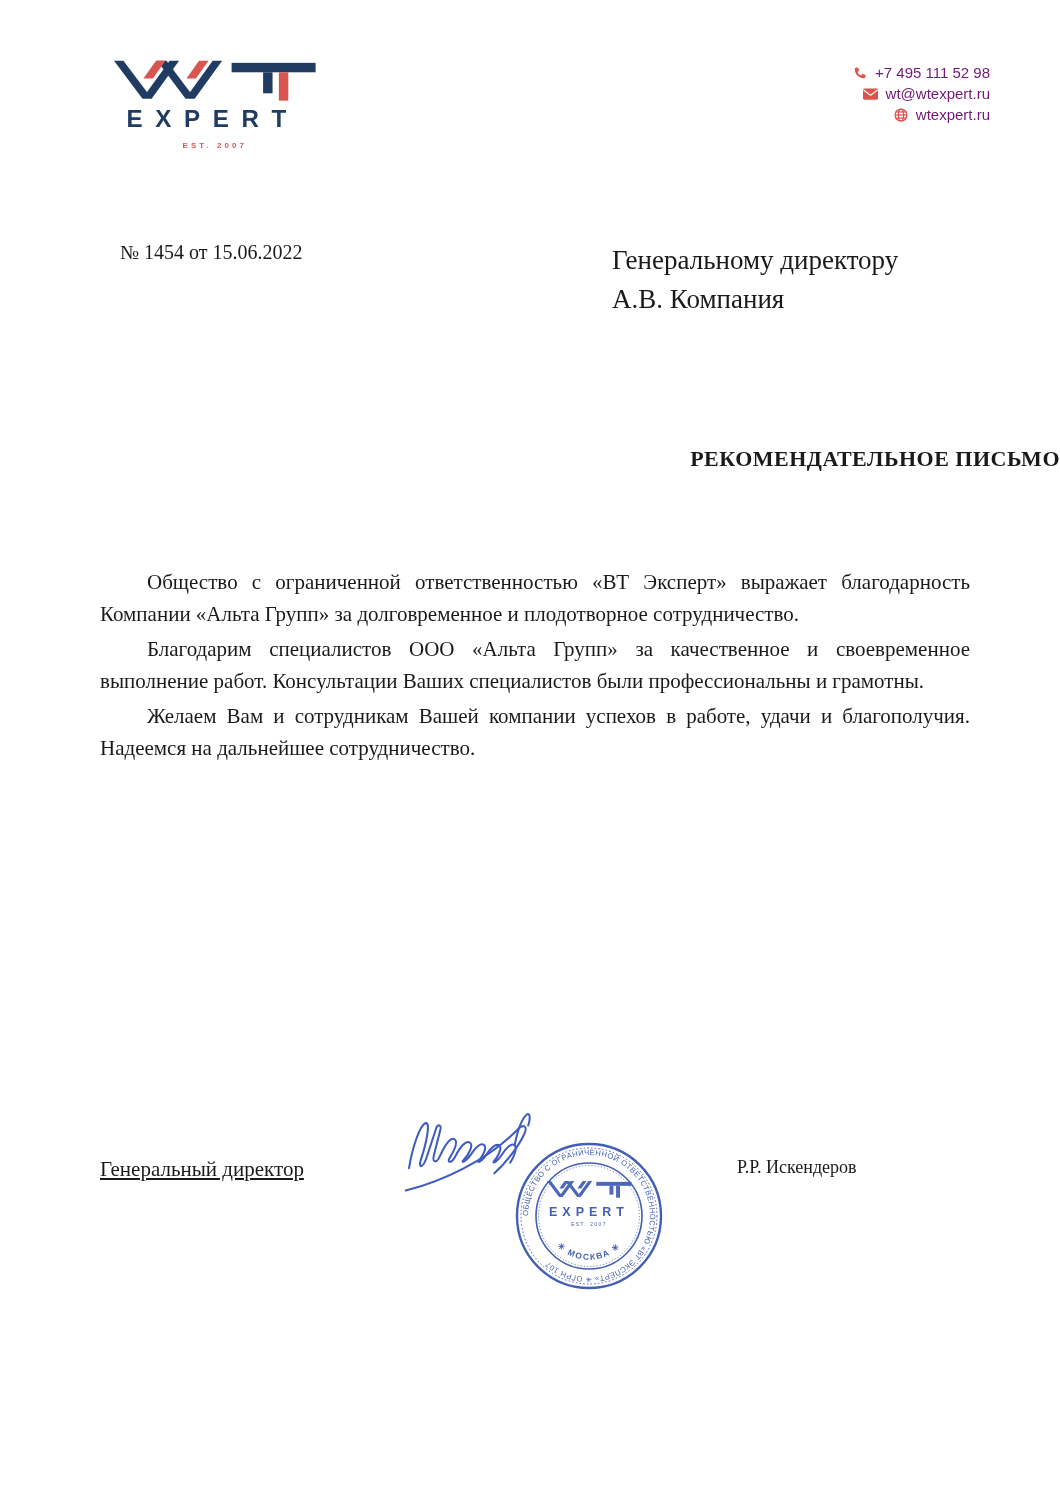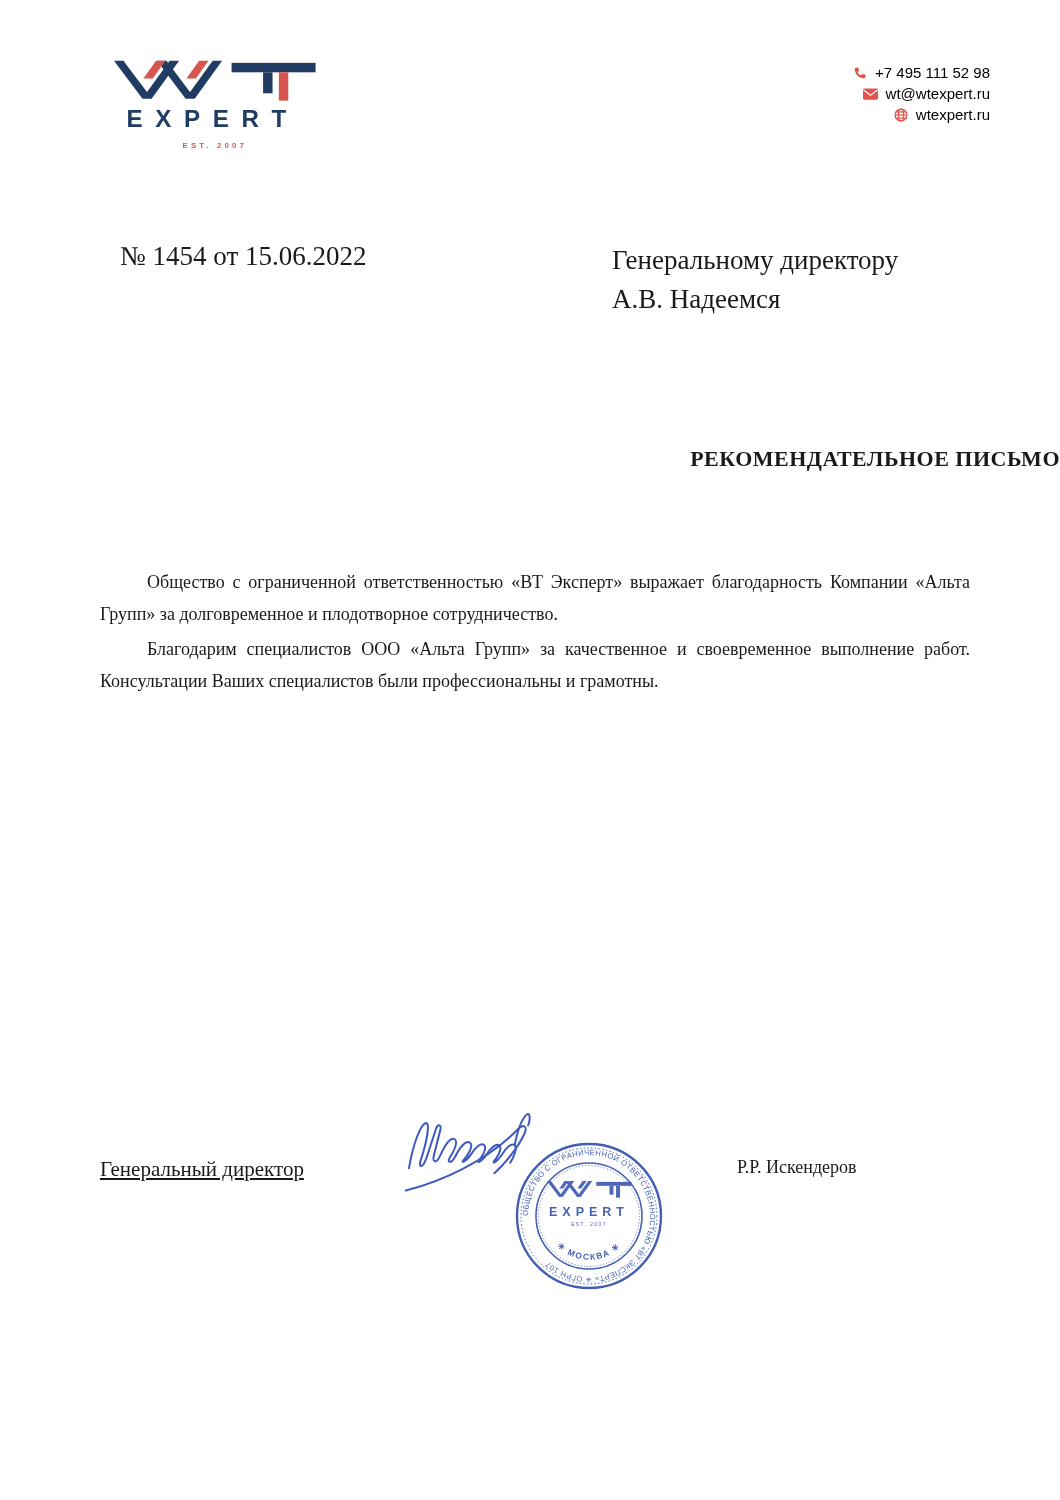"+7 495 111 52 98" .contacts { color: #000000 -> #701a75 }
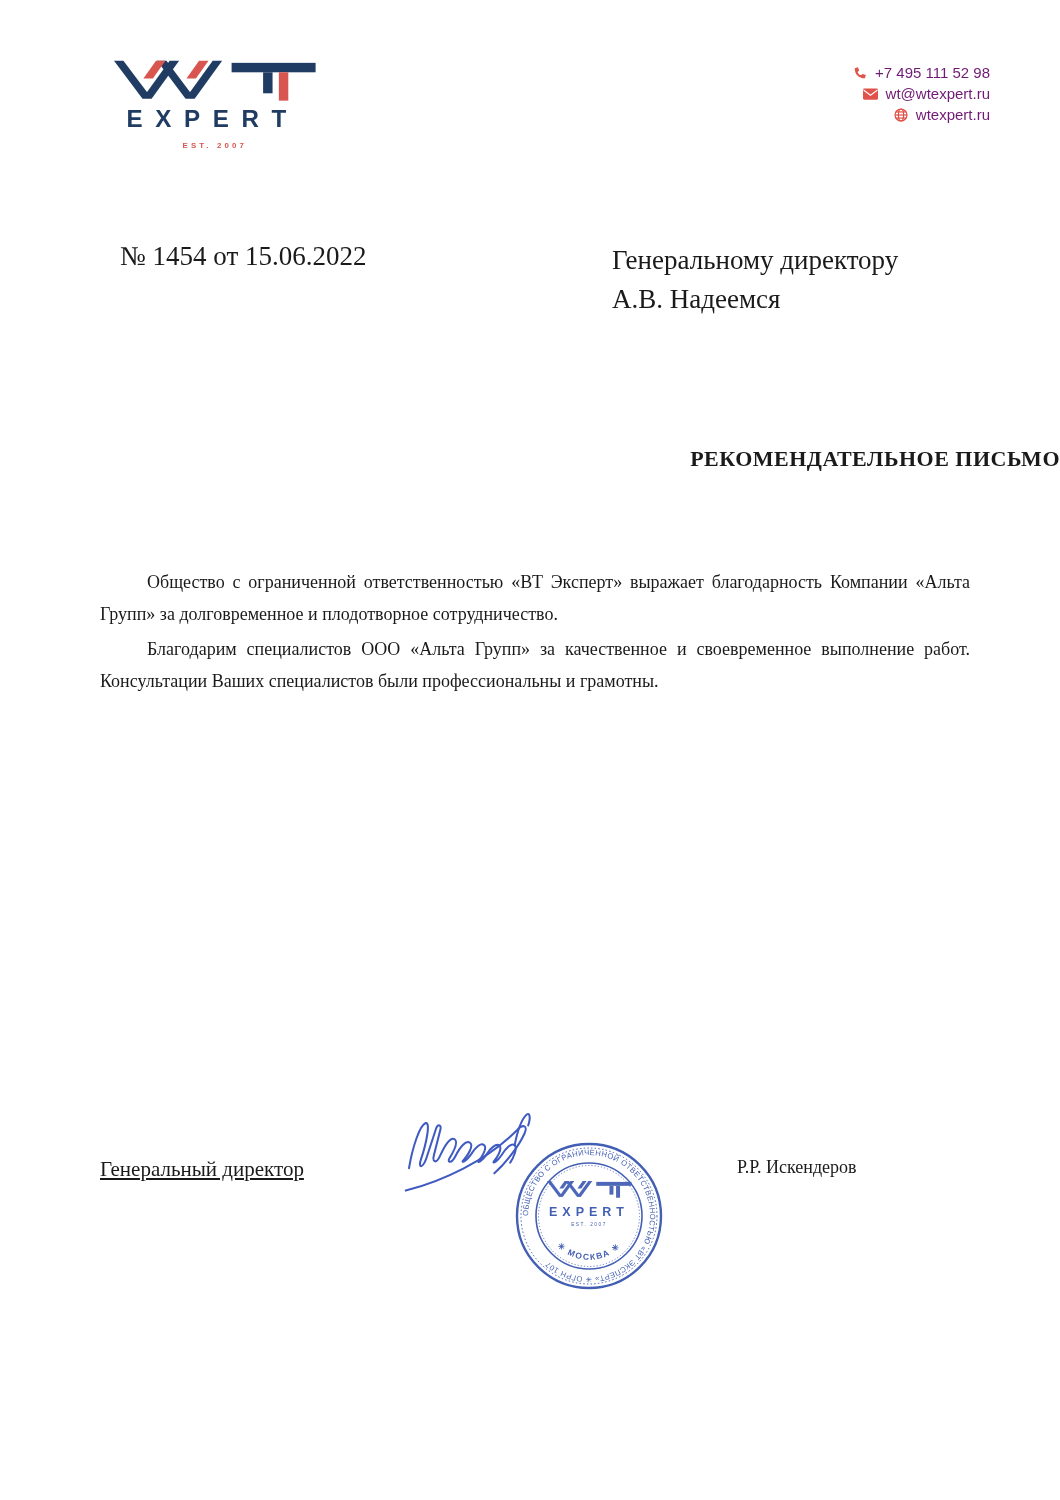"№ 1454 от 15.06.2022" .ref-row { font-size: 27px -> 20px }
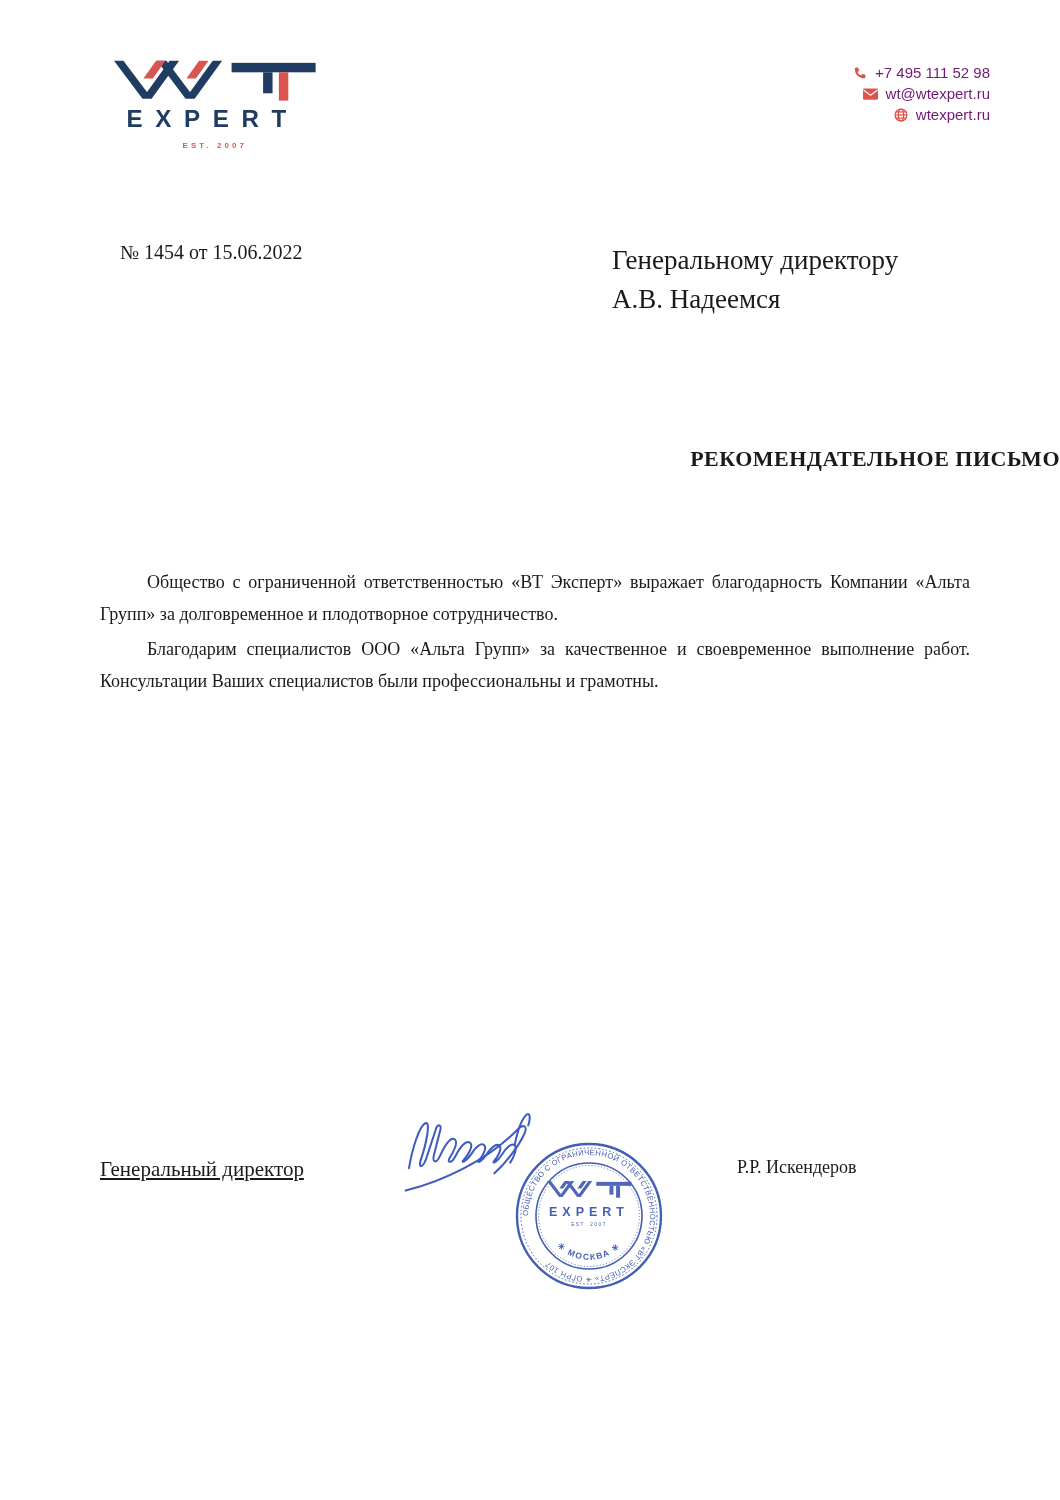"А.В. Надеемся" div { text: Надеемся -> Компания }
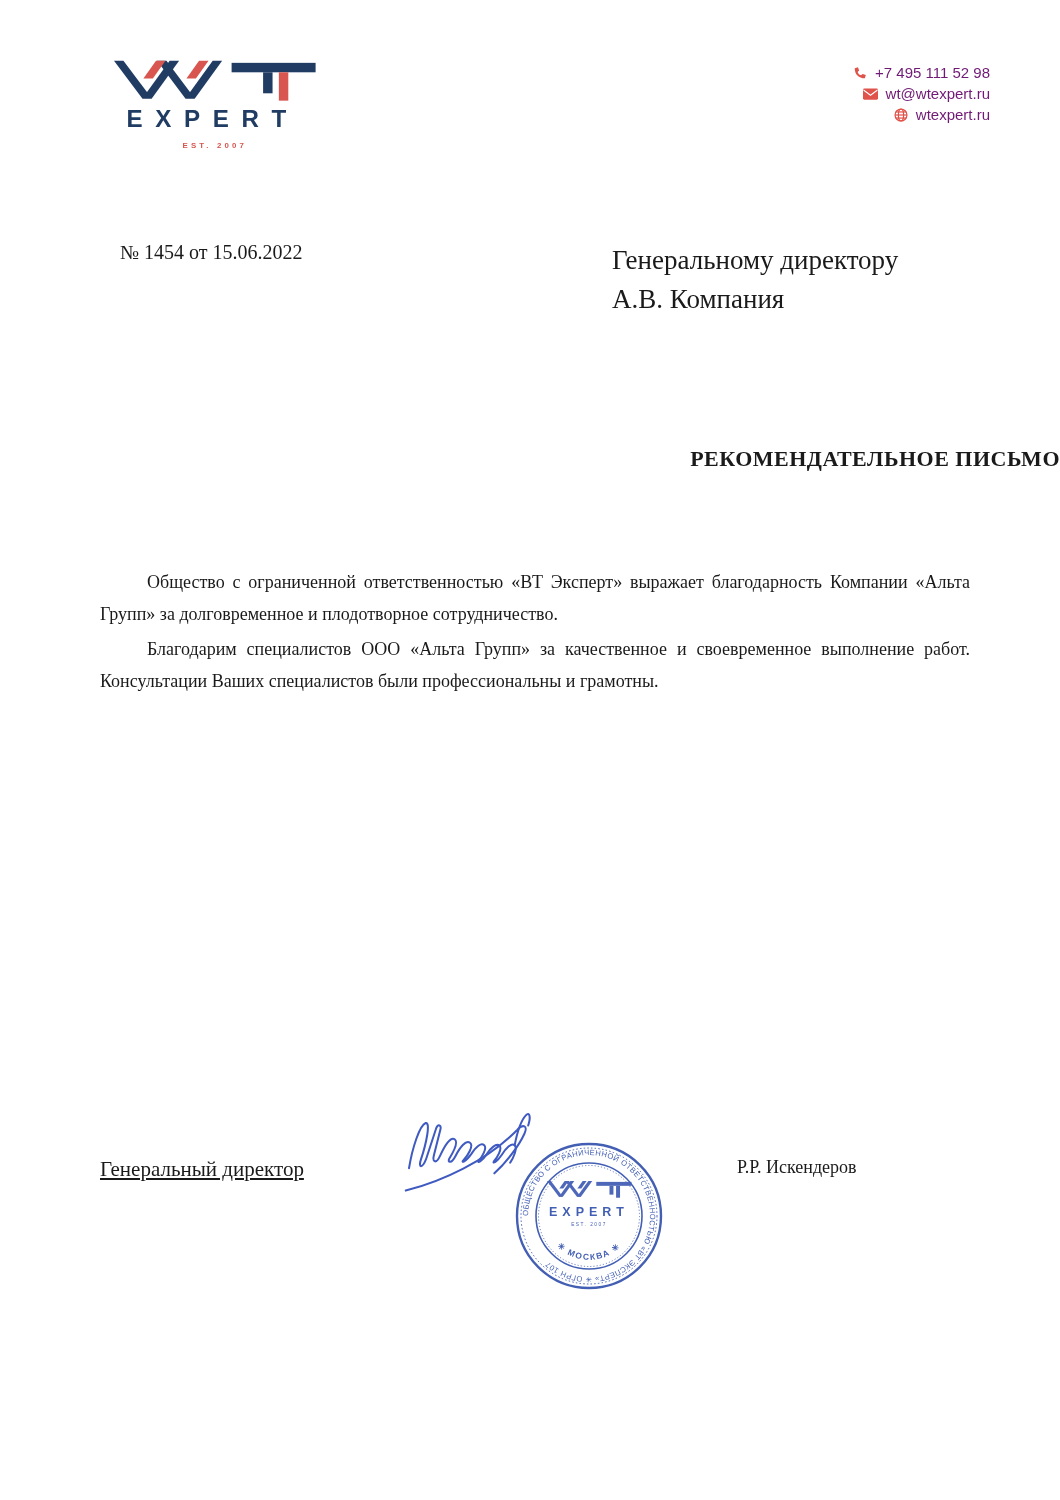"Общество с ограниченной ответственностью «ВТ Эксперт»" .body-text { font-size: 18px -> 21px }
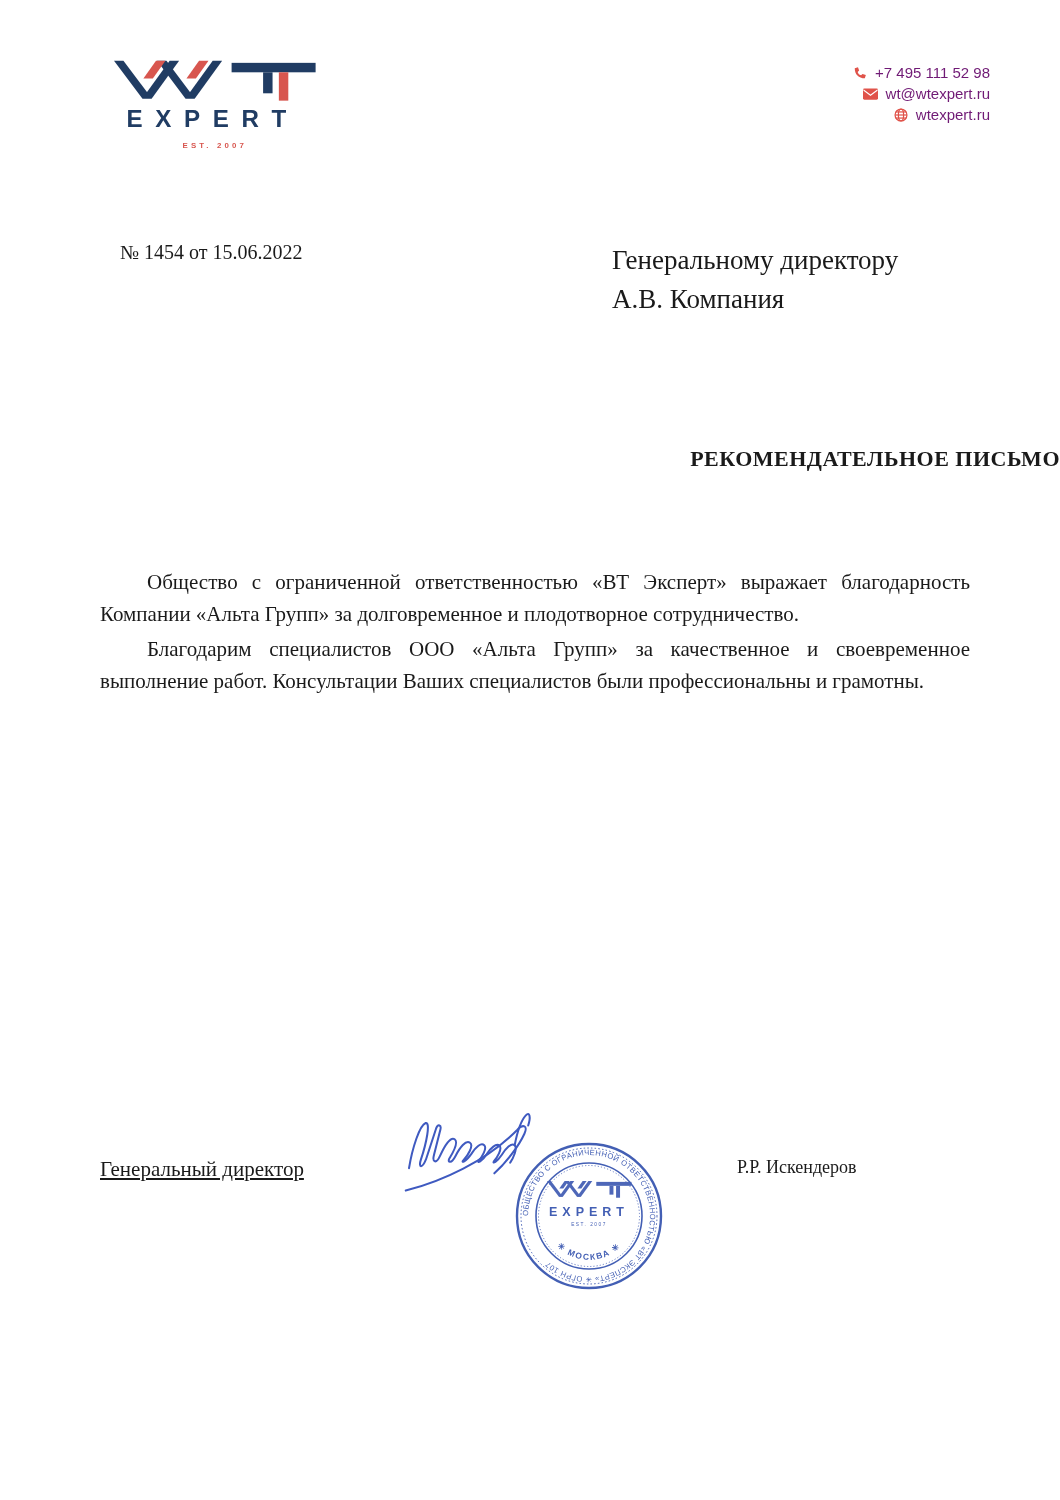"Желаем Вам и сотрудникам Вашей" p { html: none -> <p>Желаем Вам и сотрудникам Вашей компании успехов в работе, удачи и благополучия. Надеемся на дальнейшее сотрудничество.</p> }
